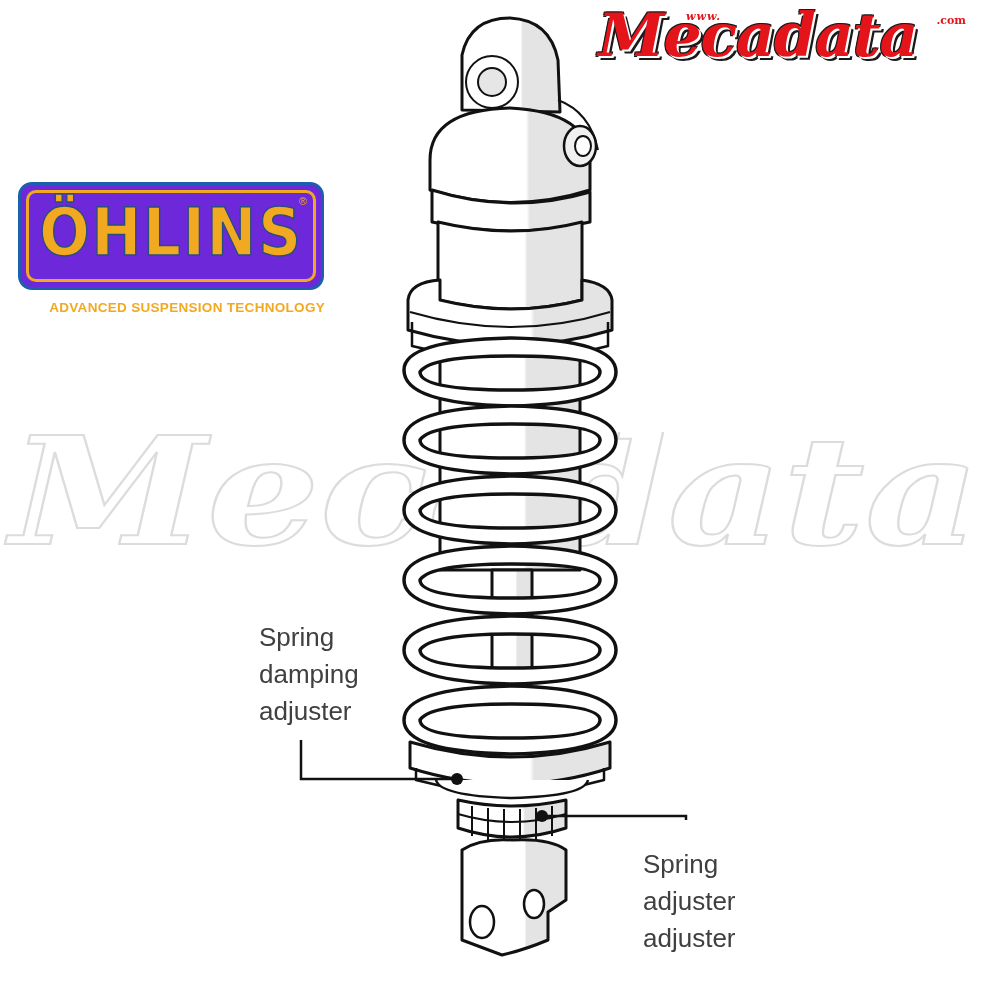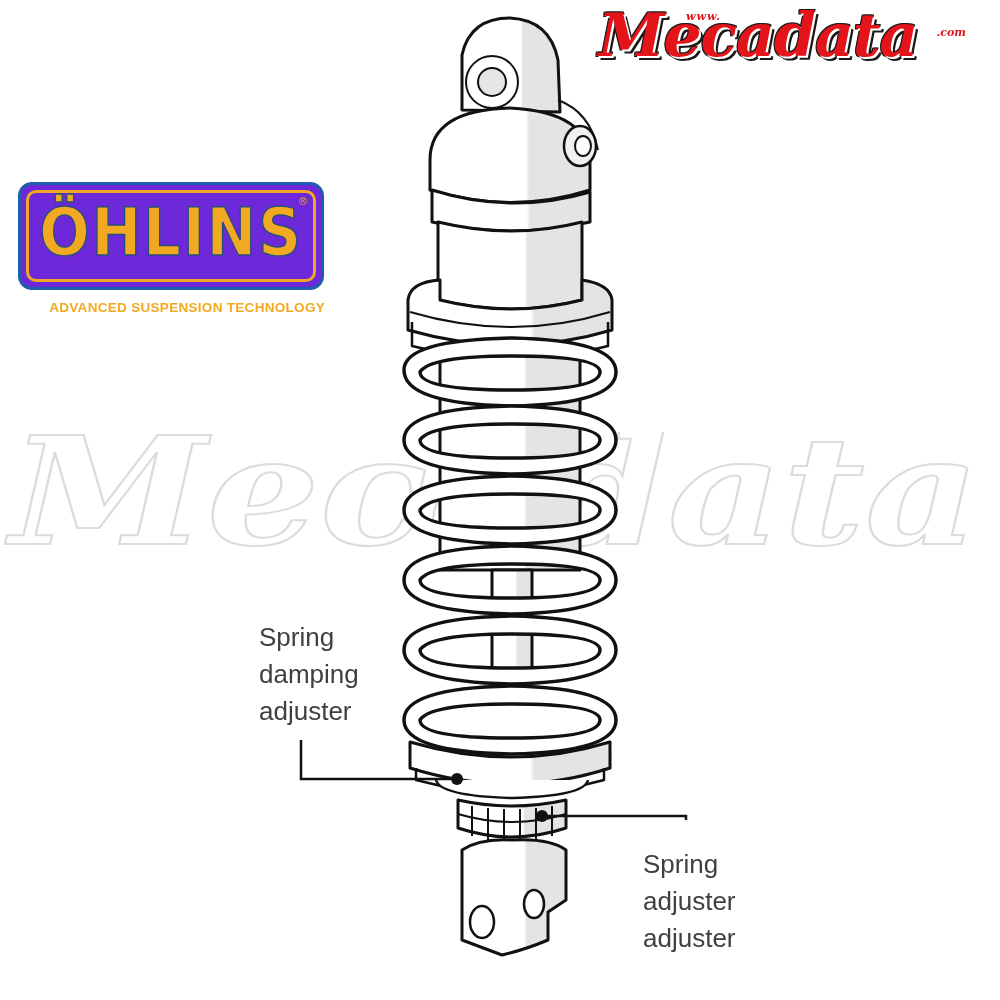".com" .meca-com { font-style: italic -> none; margin-top: 12px -> none }
